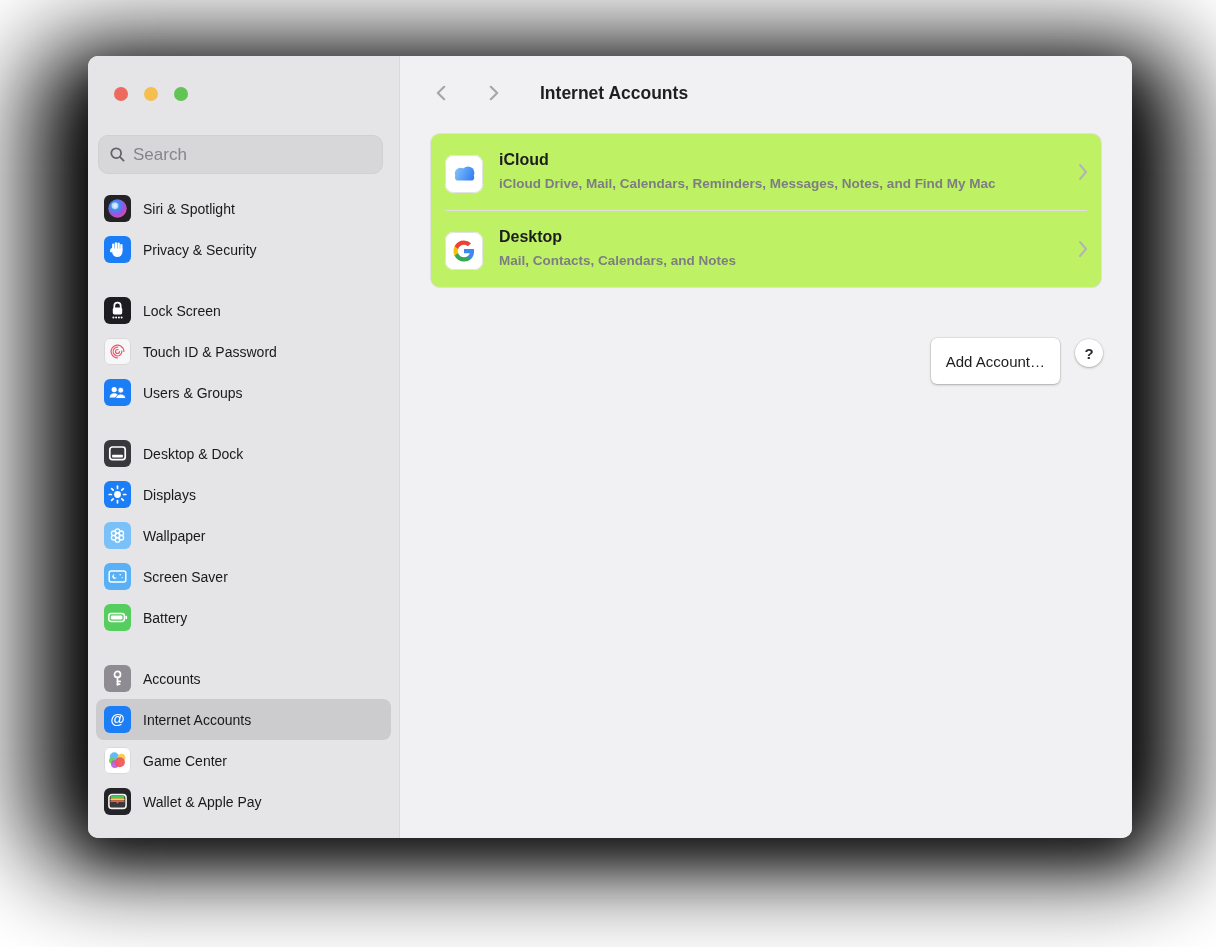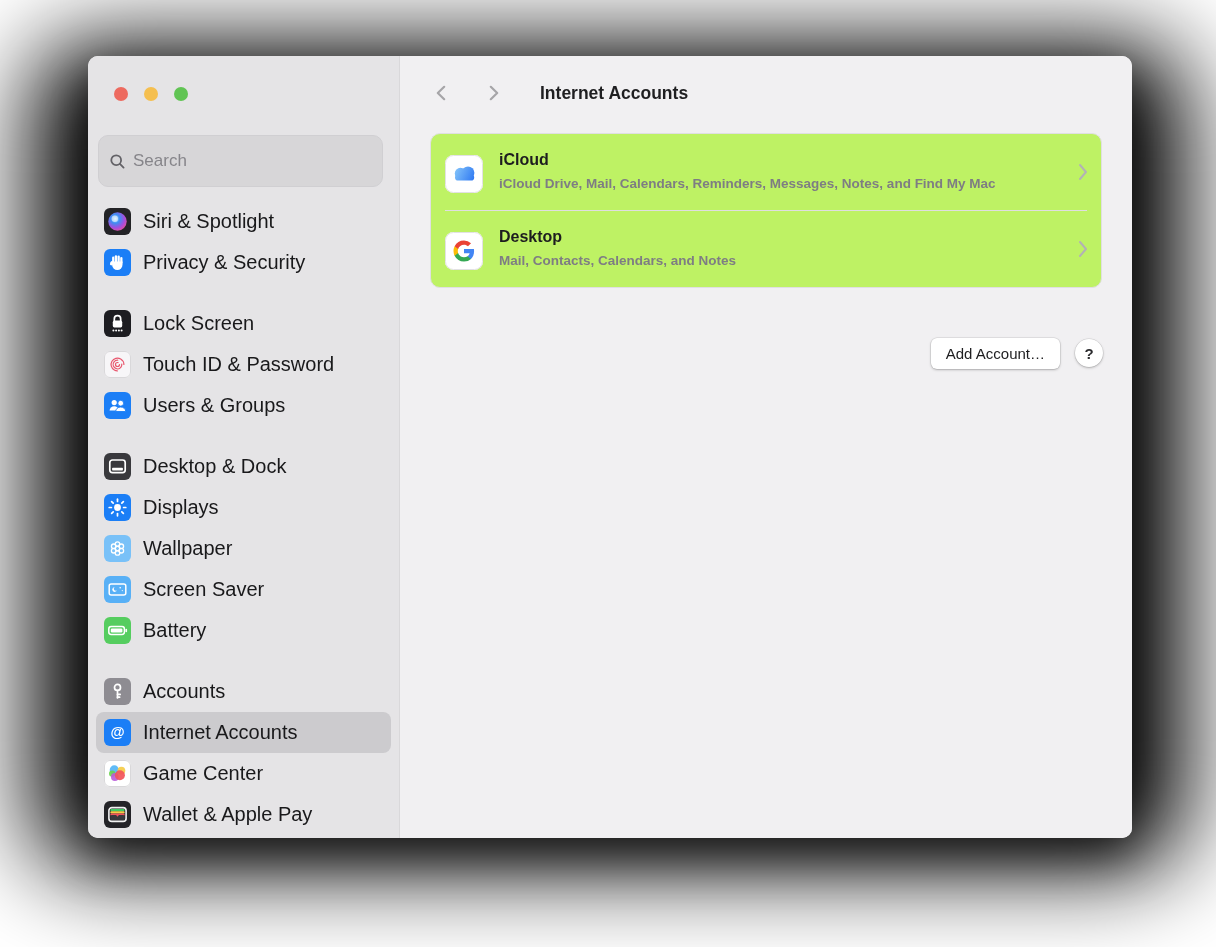"Search" .search { height: 52px -> 39px }
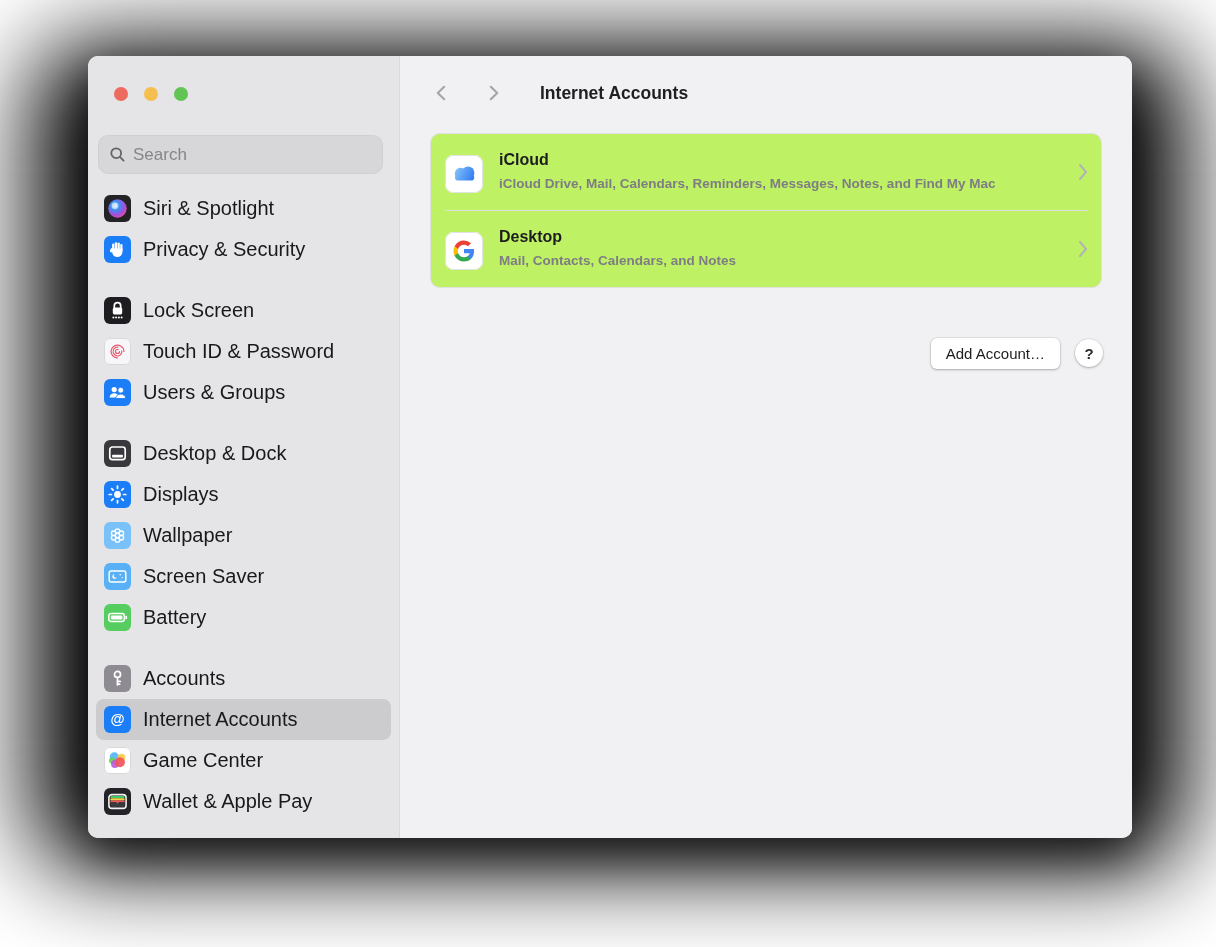"Siri & Spotlight" .row .label { font-size: 20px -> 14px }
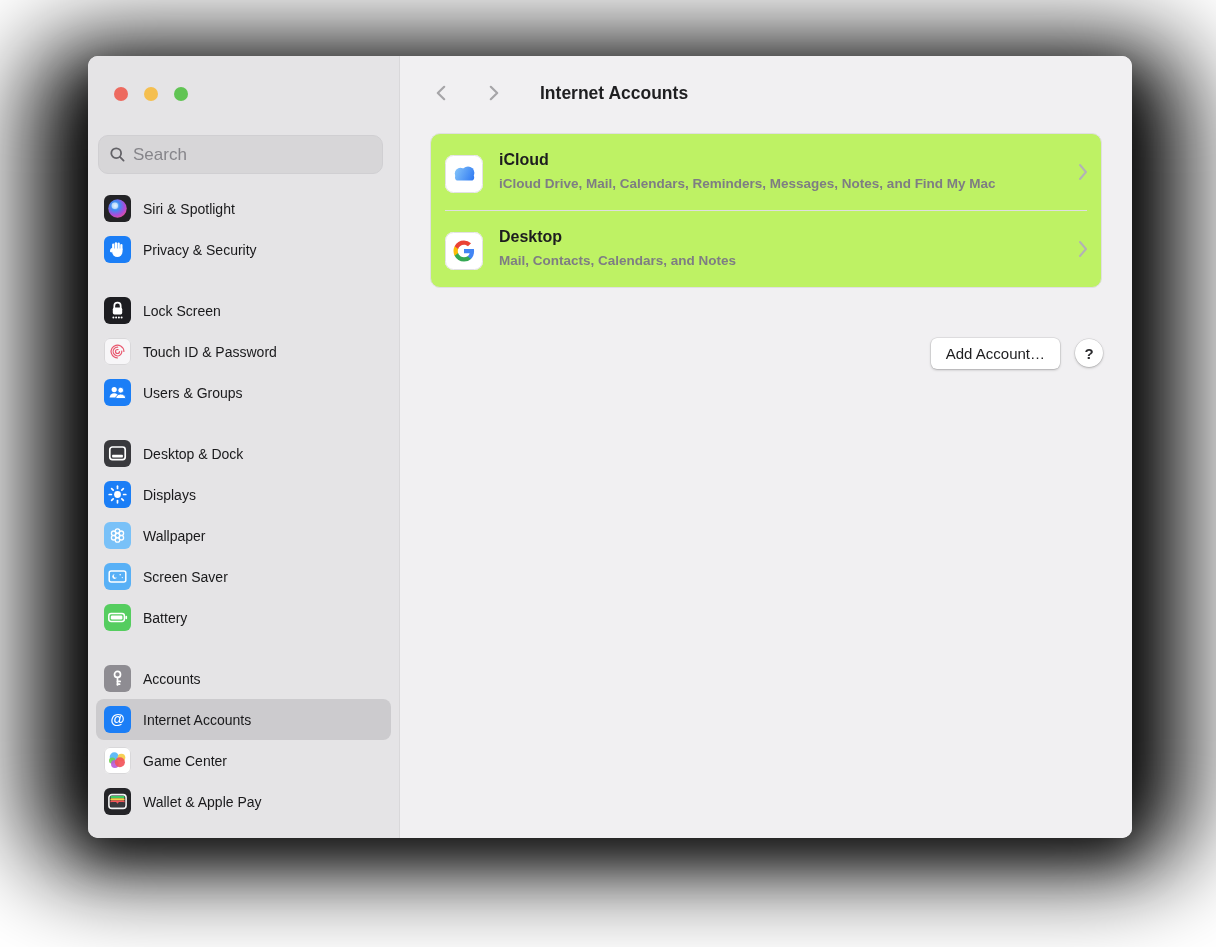"Add Account…" .add-btn { height: 31px -> 46px }
